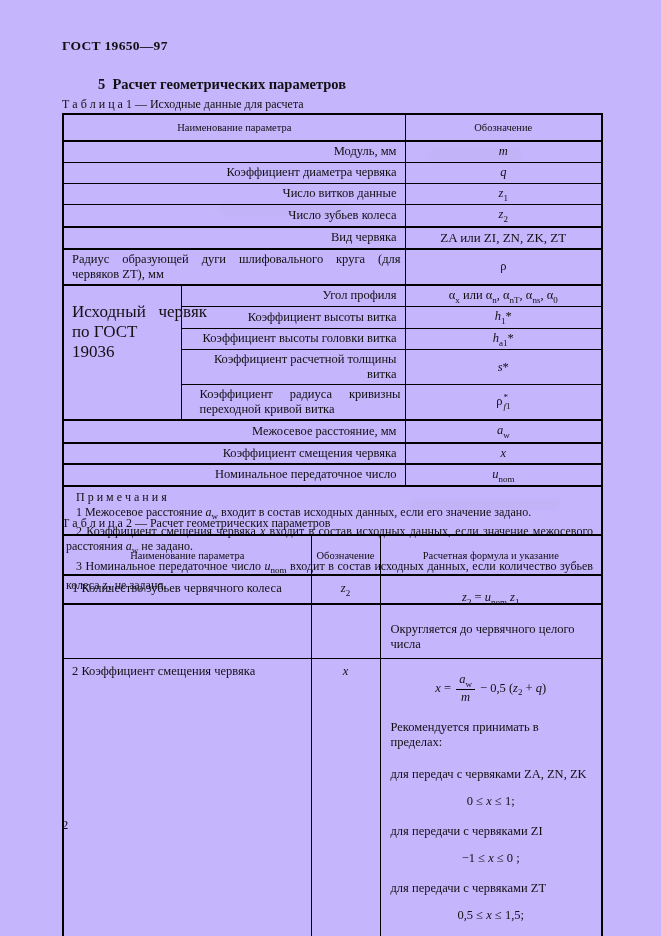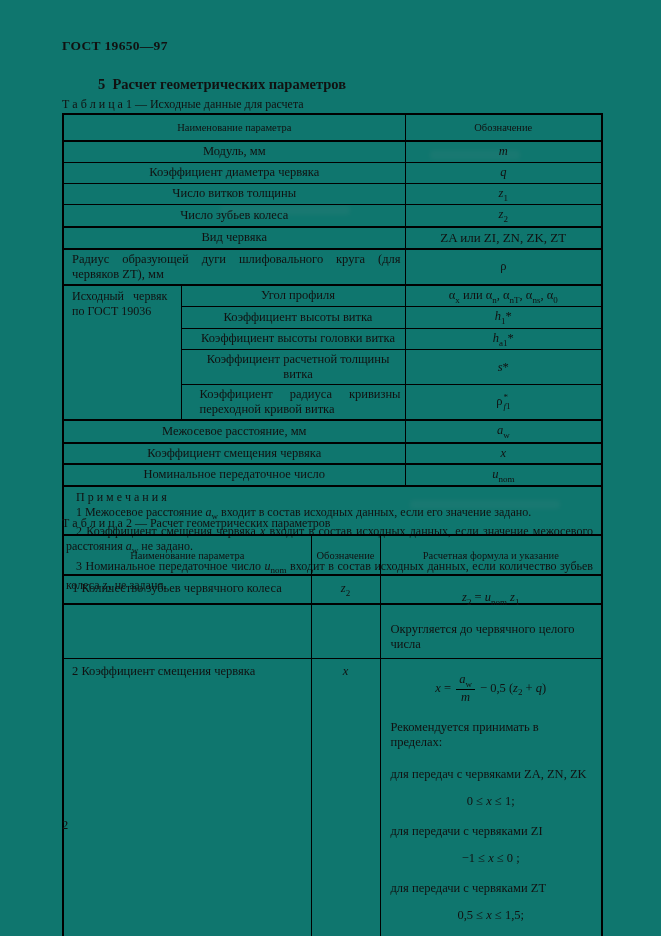"ГОСТ 19650—97" .page { background: #0f766e -> #c4b5fd }
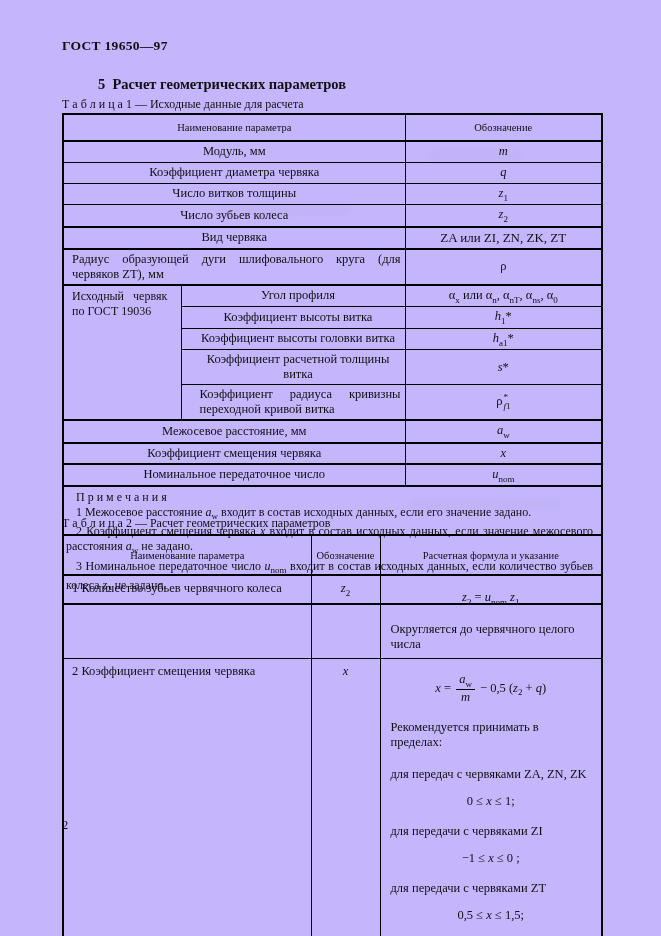"Модуль, мм" .t1 .name { text-align: center -> right }
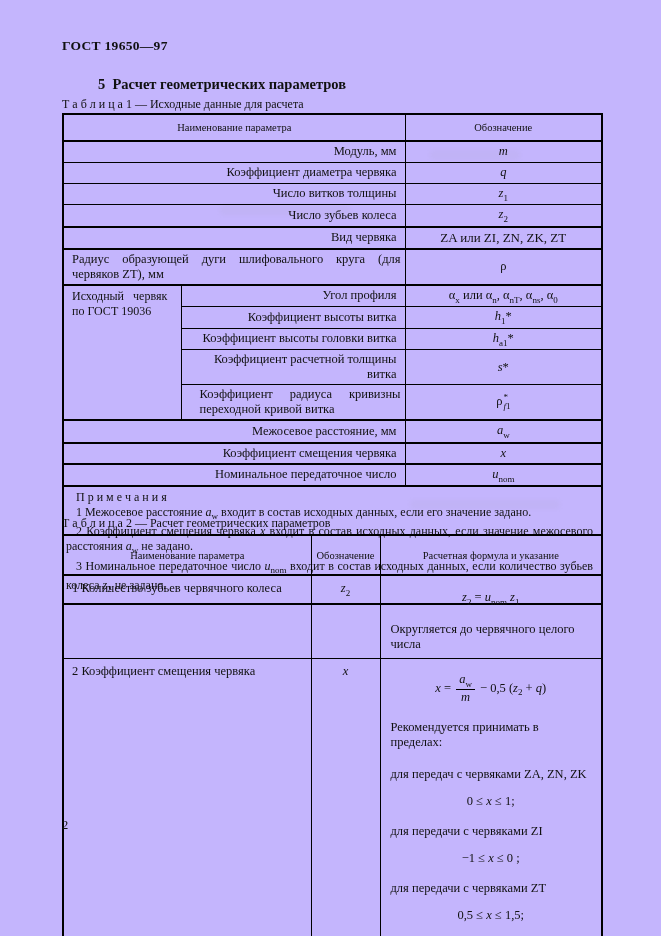"Число витков толщины" td.name { text: толщины -> данные }
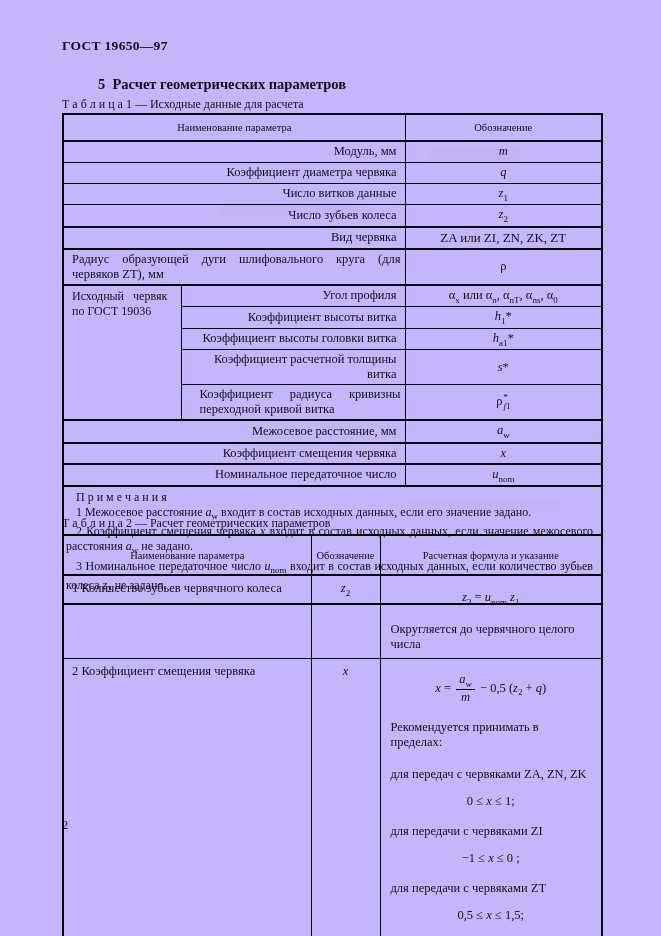"Исходный червяк" .group-label { font-size: 12px -> 17px; padding-top: 3px -> 16px }
